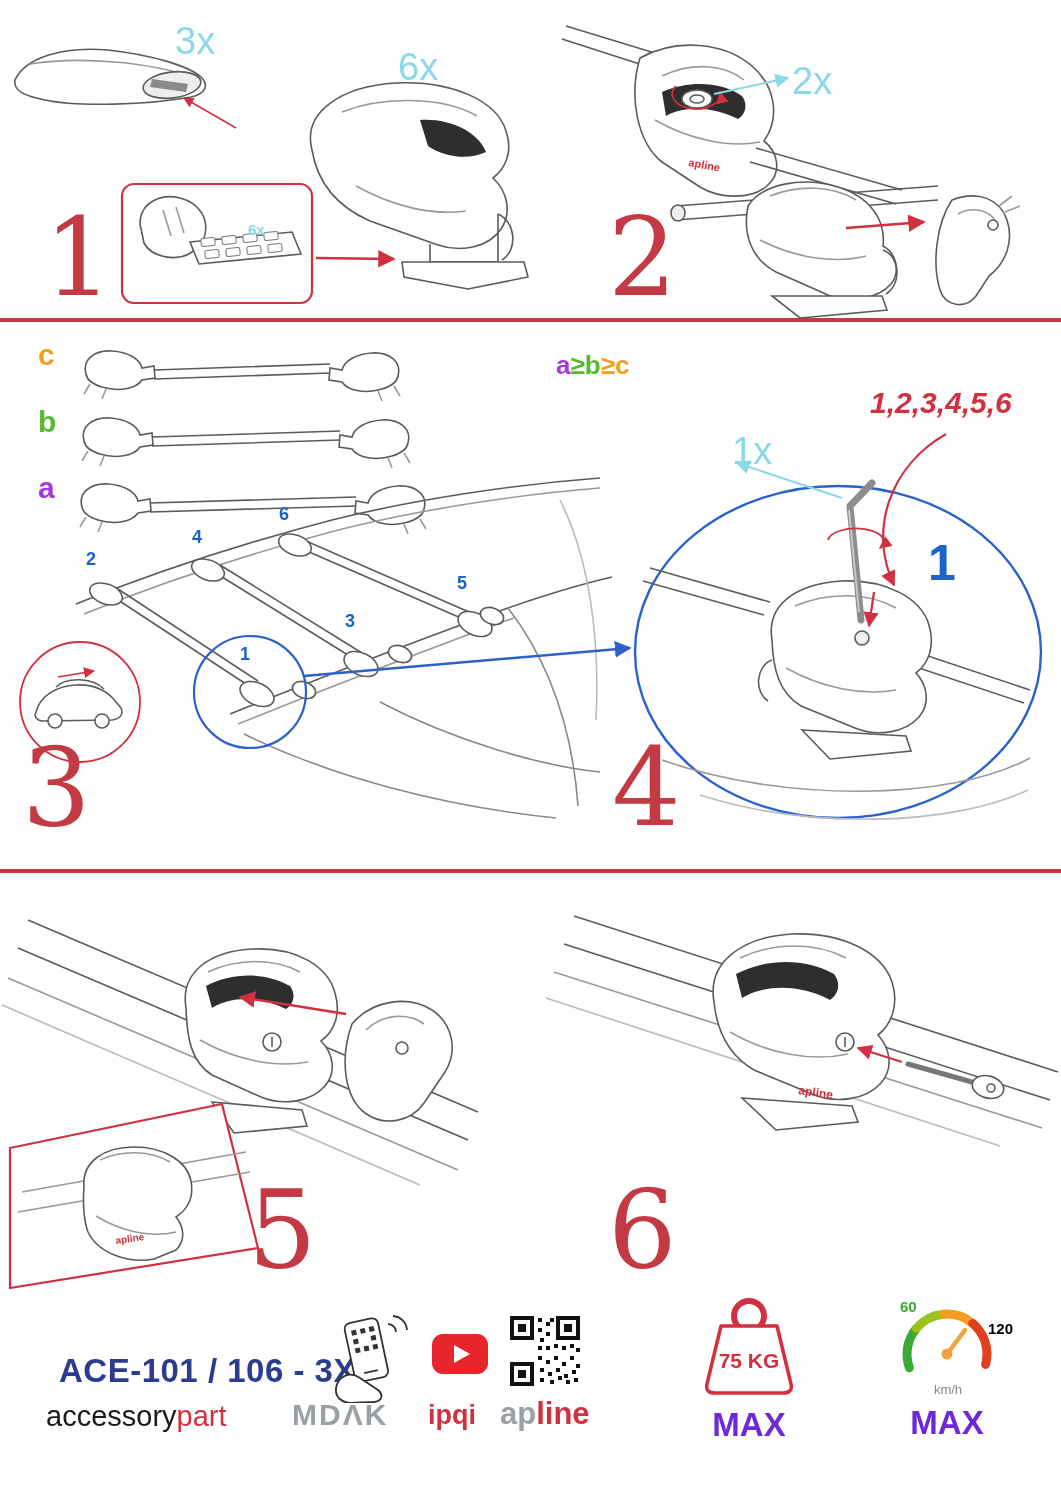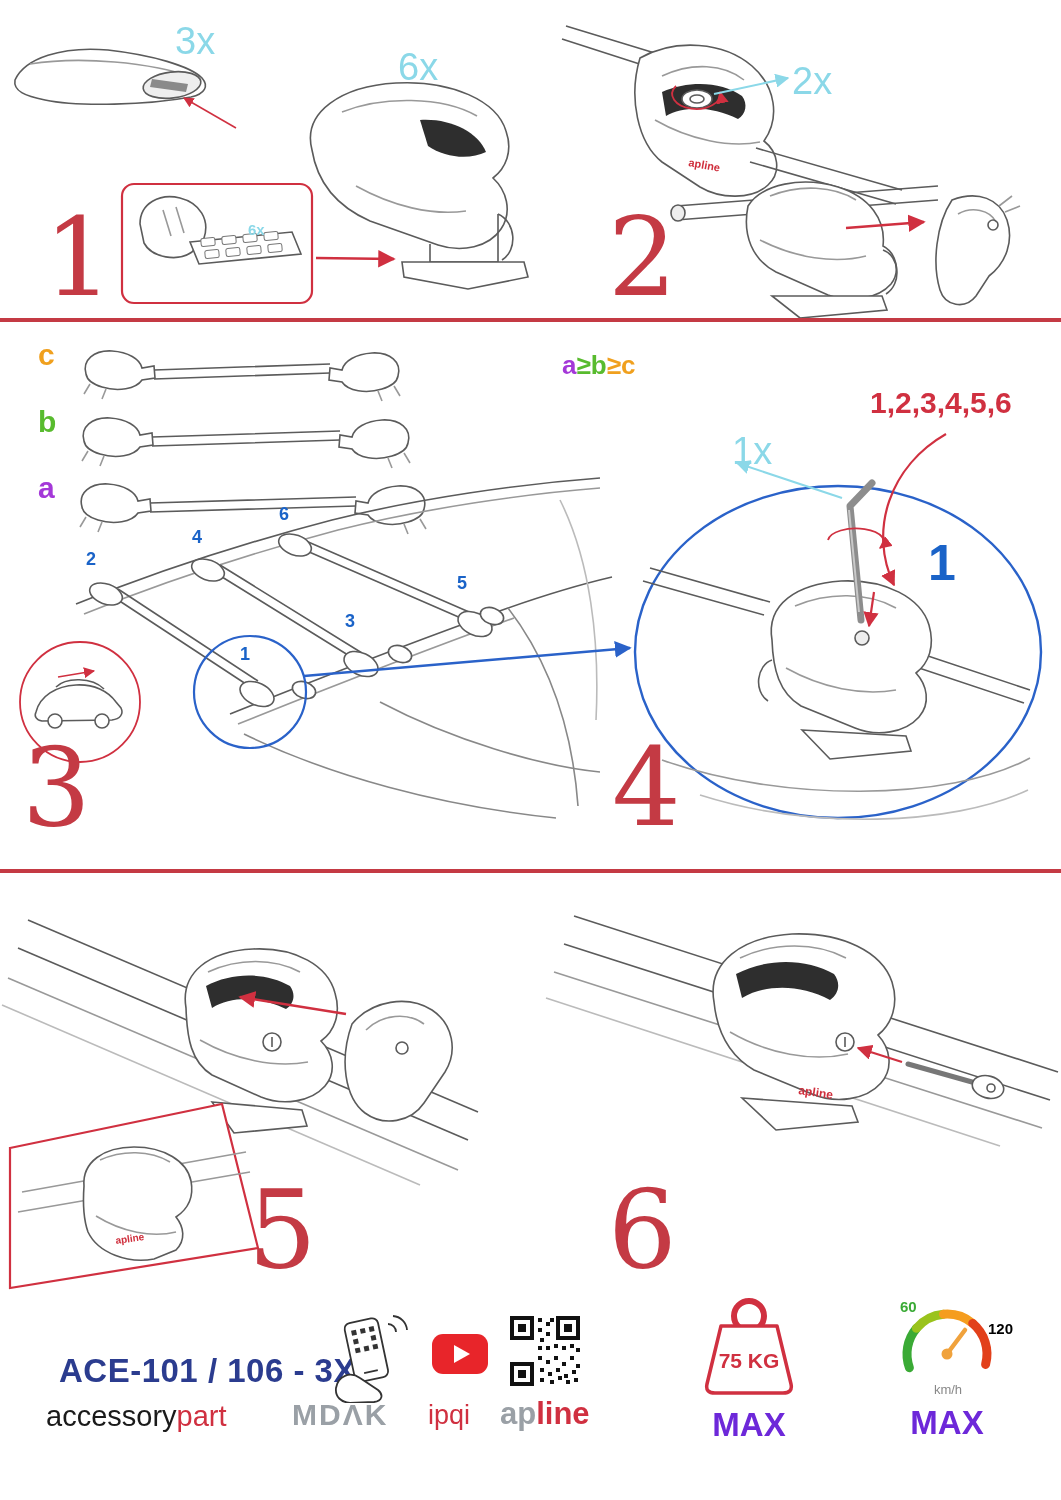"a≥b≥c" .rule { margin-left: 6px -> none }
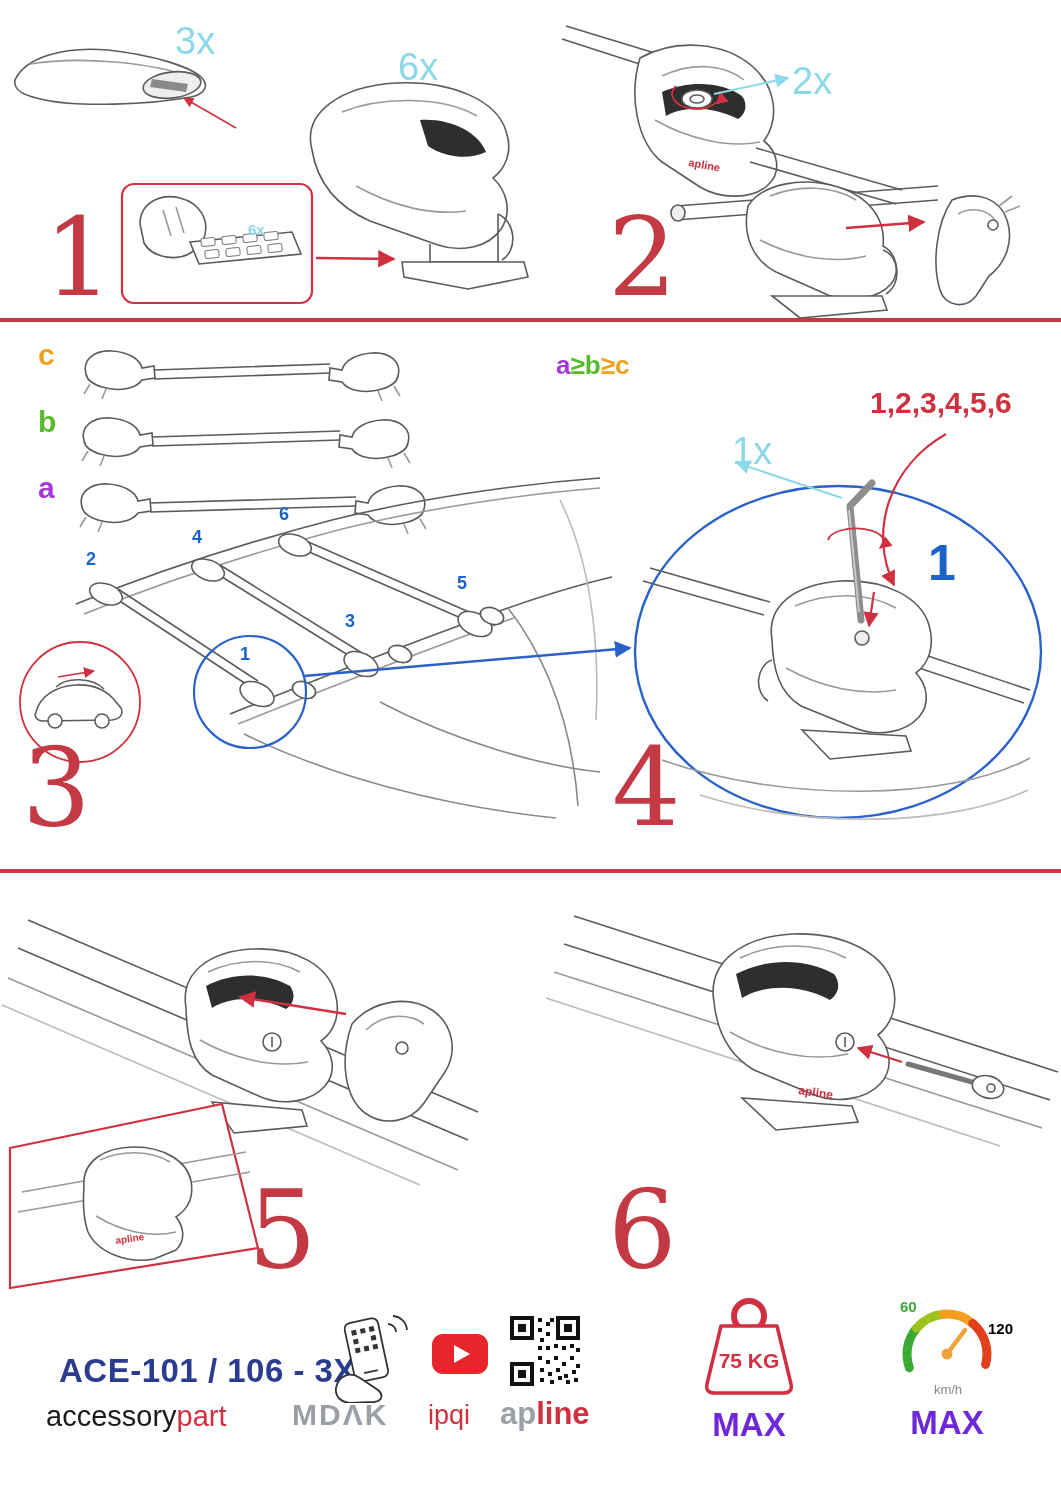"1,2,3,4,5,6" .seq { font-style: none -> italic }
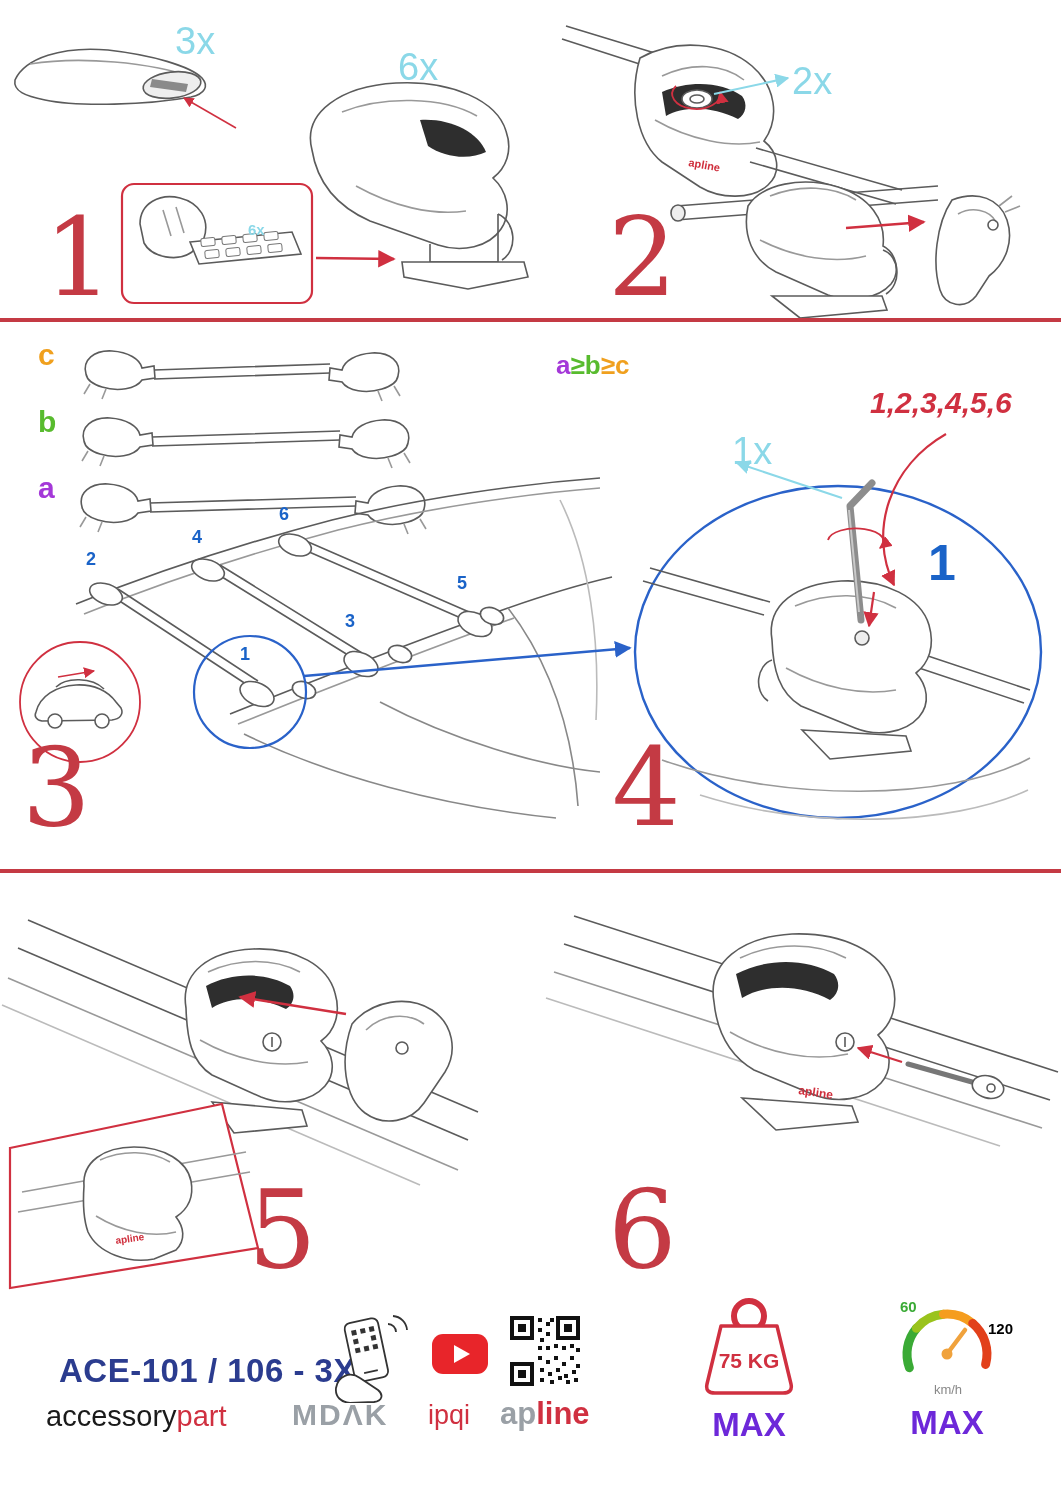"ipqi" .ipqi { font-weight: normal -> bold }
